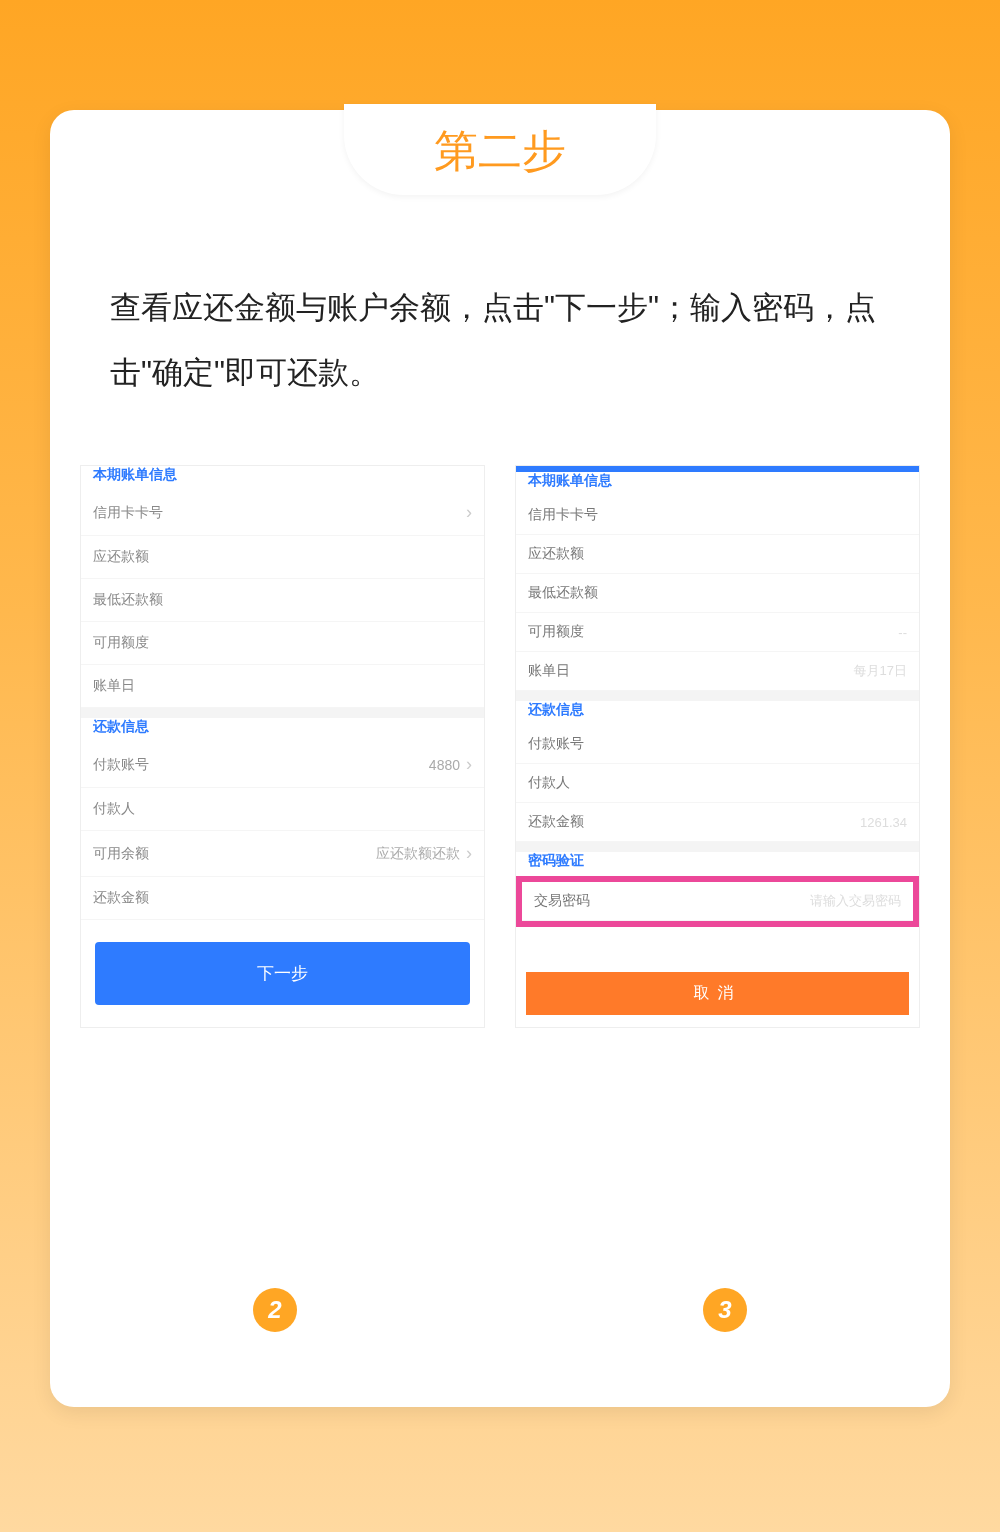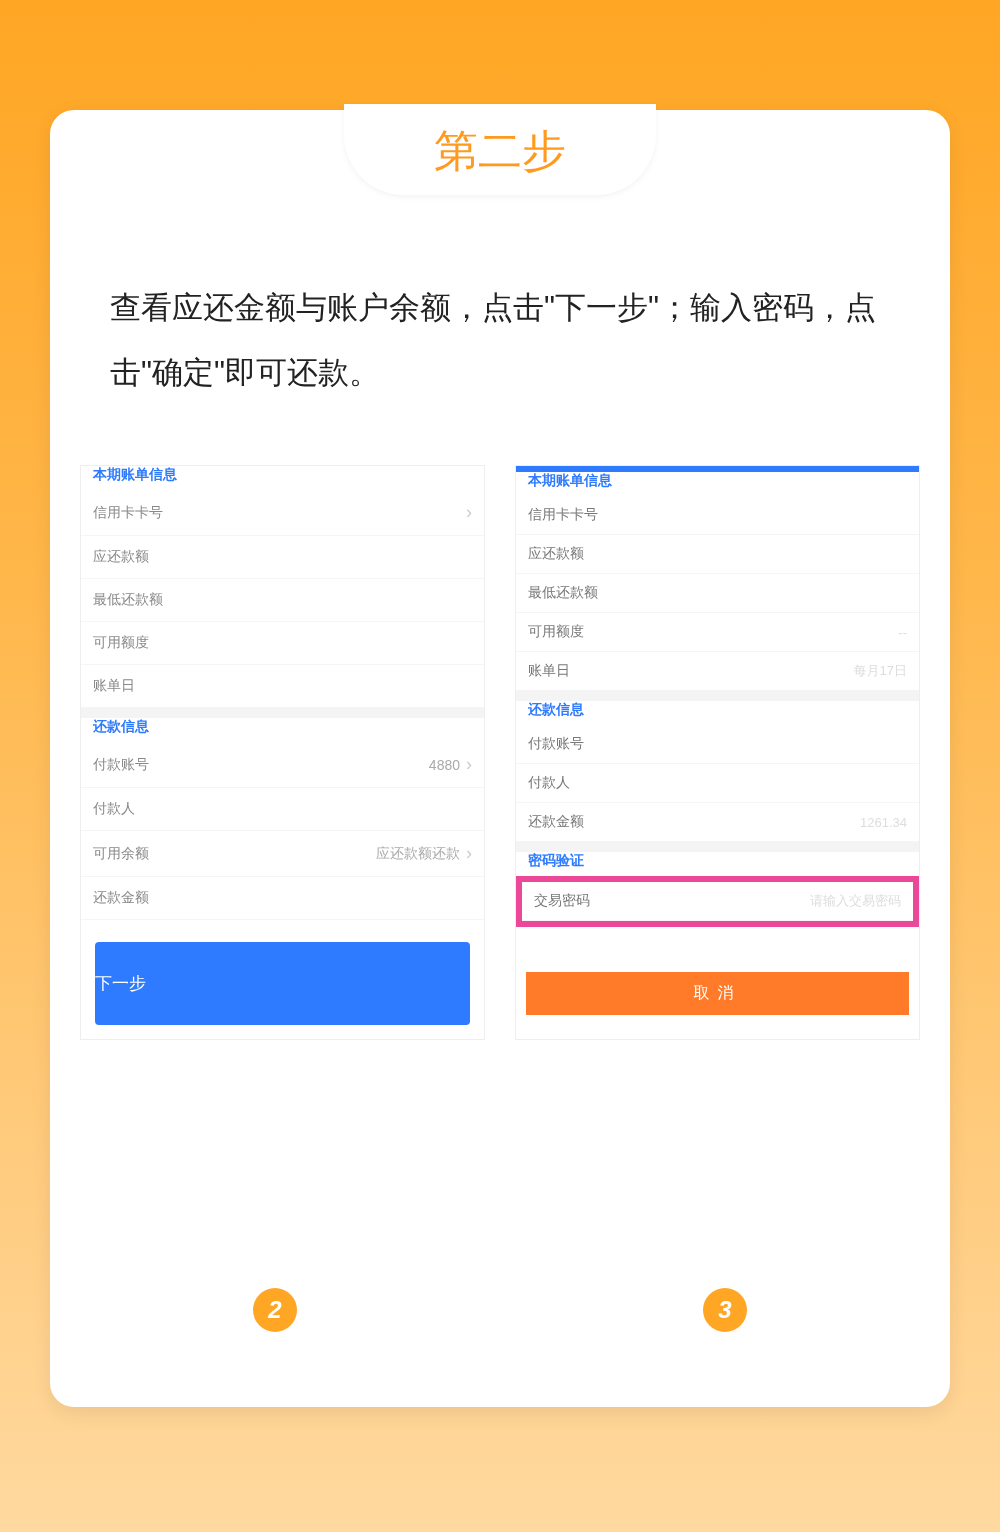"下一步" .next-btn { padding: 30px 0 -> 20px 0; text-align: none -> center }
